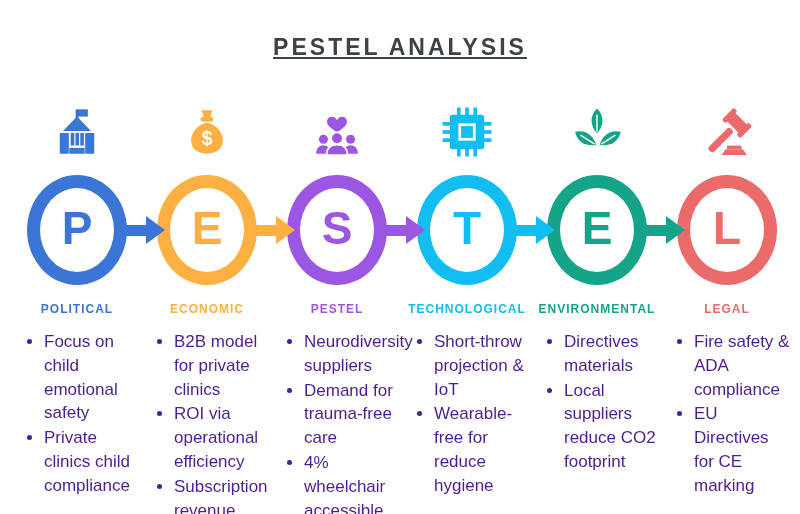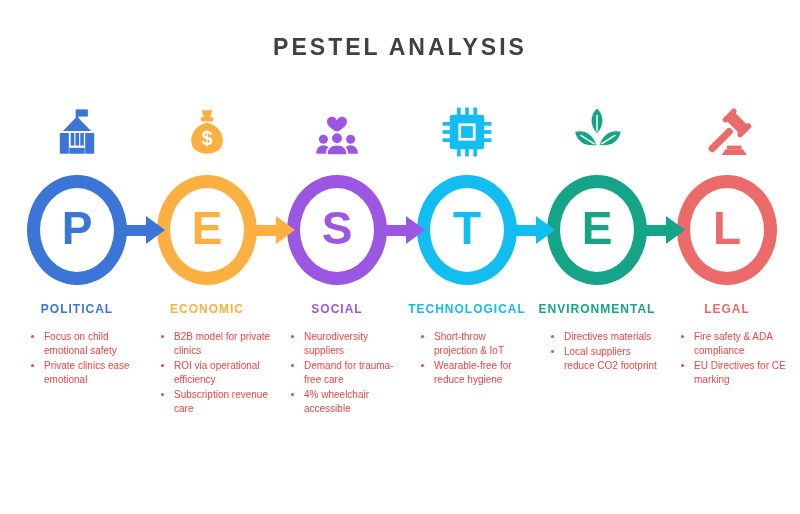"PESTEL ANALYSIS" .title { text-decoration: none -> underline }
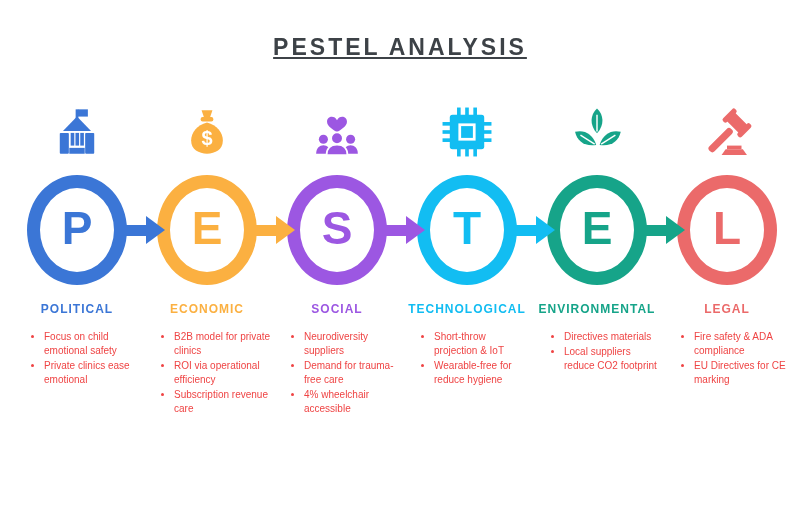"SOCIAL" div.cat-label { text: SOCIAL -> PESTEL }
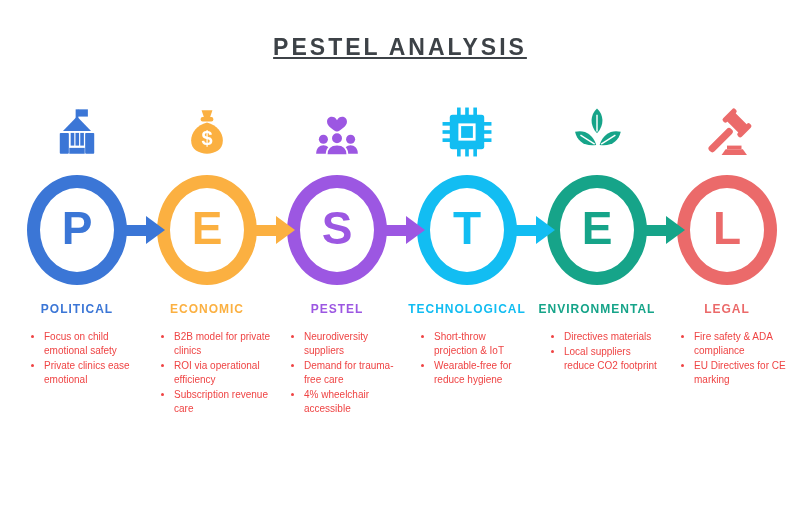"Focus on child emotional safety" ul.bullets li { color: #ef4444 -> #4c1d95; font-size: 10px -> 17px }
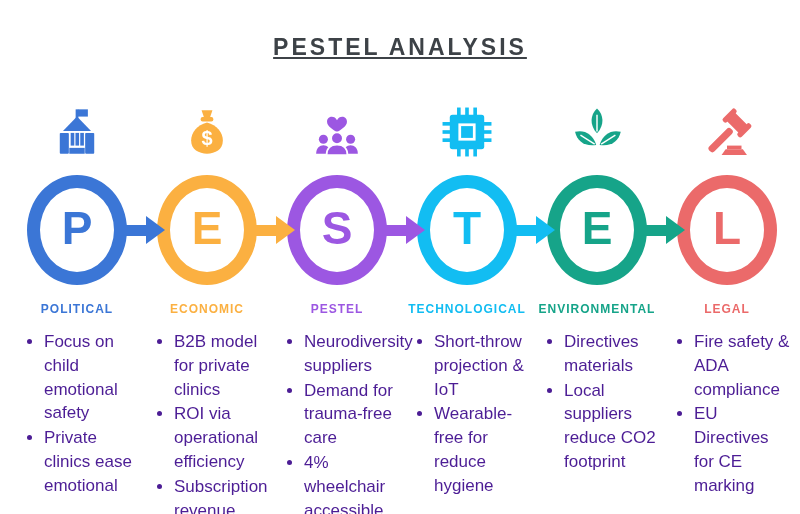"Private clinics ease emotional" li { text: ease emotional -> child compliance }
